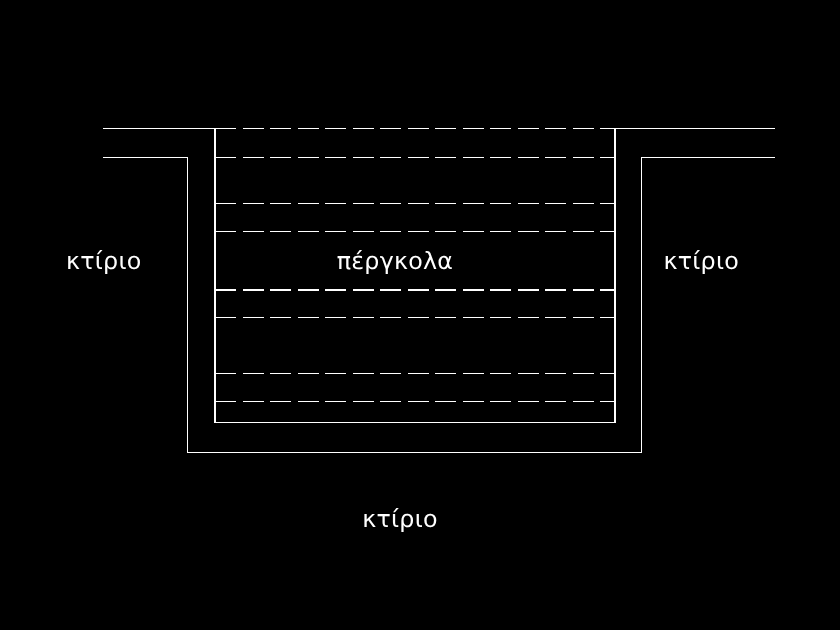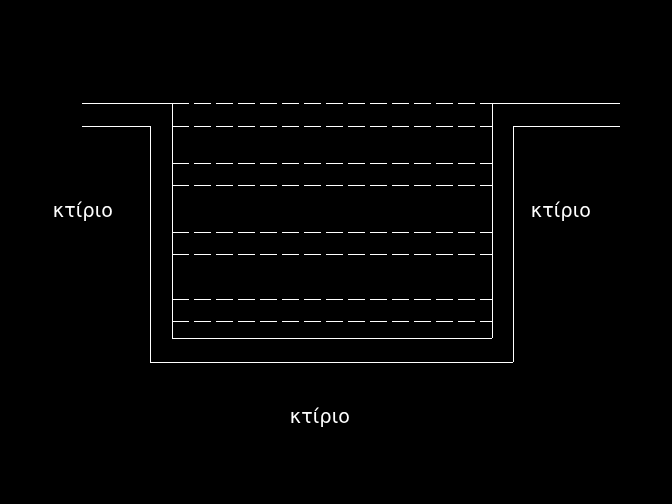"πέργκολα" div.label { html: none -> <div>πέργκολα</div> }
